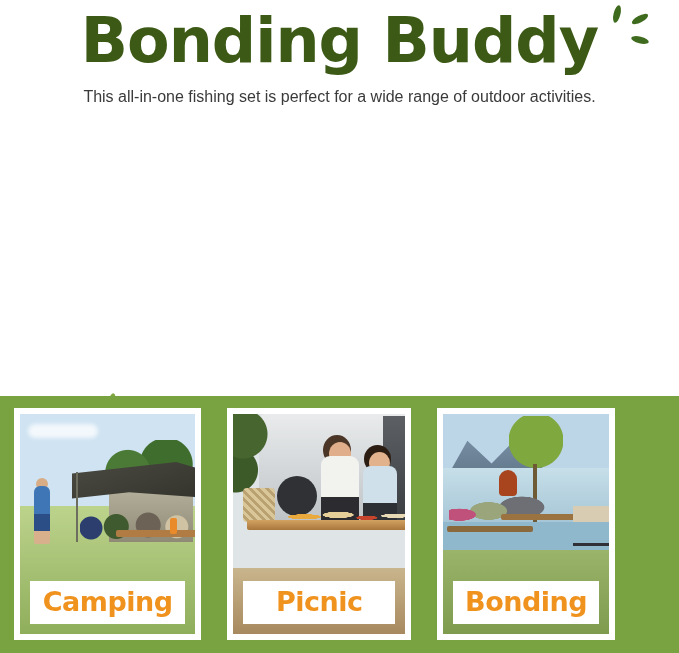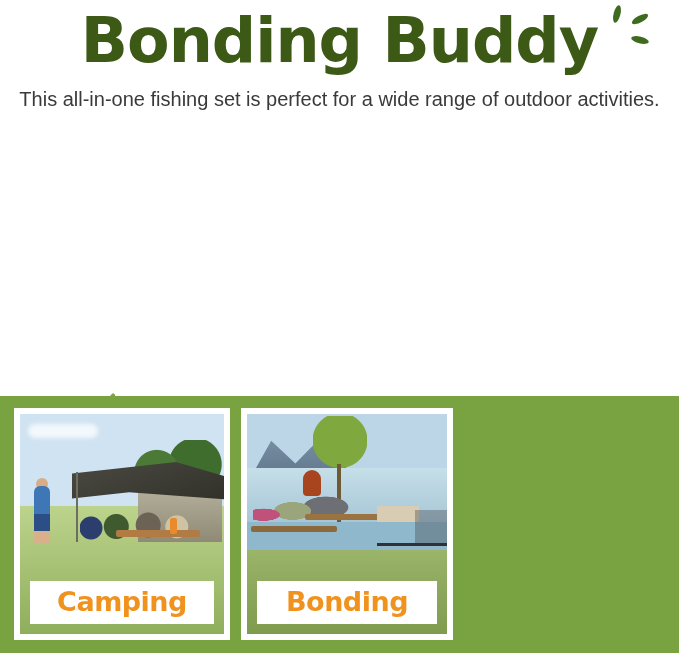"This all-in-one fishing set is" .subtitle { font-size: 20px -> 16px }
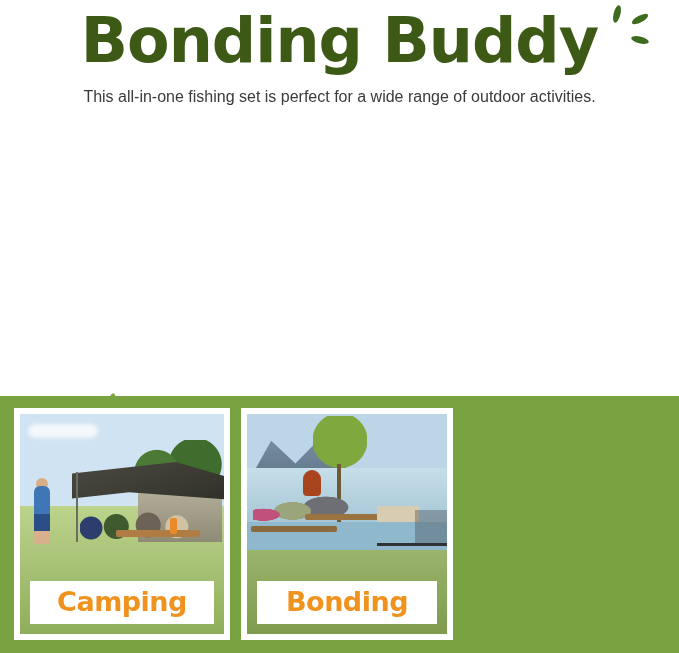"Camping" .cards { gap: 11px -> 26px }
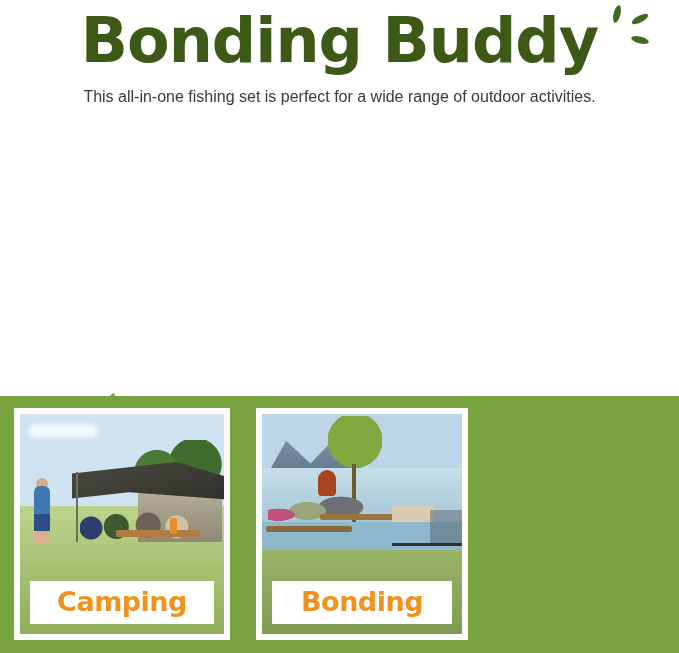"Picnic" div.card { html: none -> <div> <div> <div></div> <div></div> <div></div> <div></div> <div></div> <div></div> <div></div> <div></div> <div></div> <div></div> <div></div> <div> <div>Picnic</div> </div> </div> </div> }
